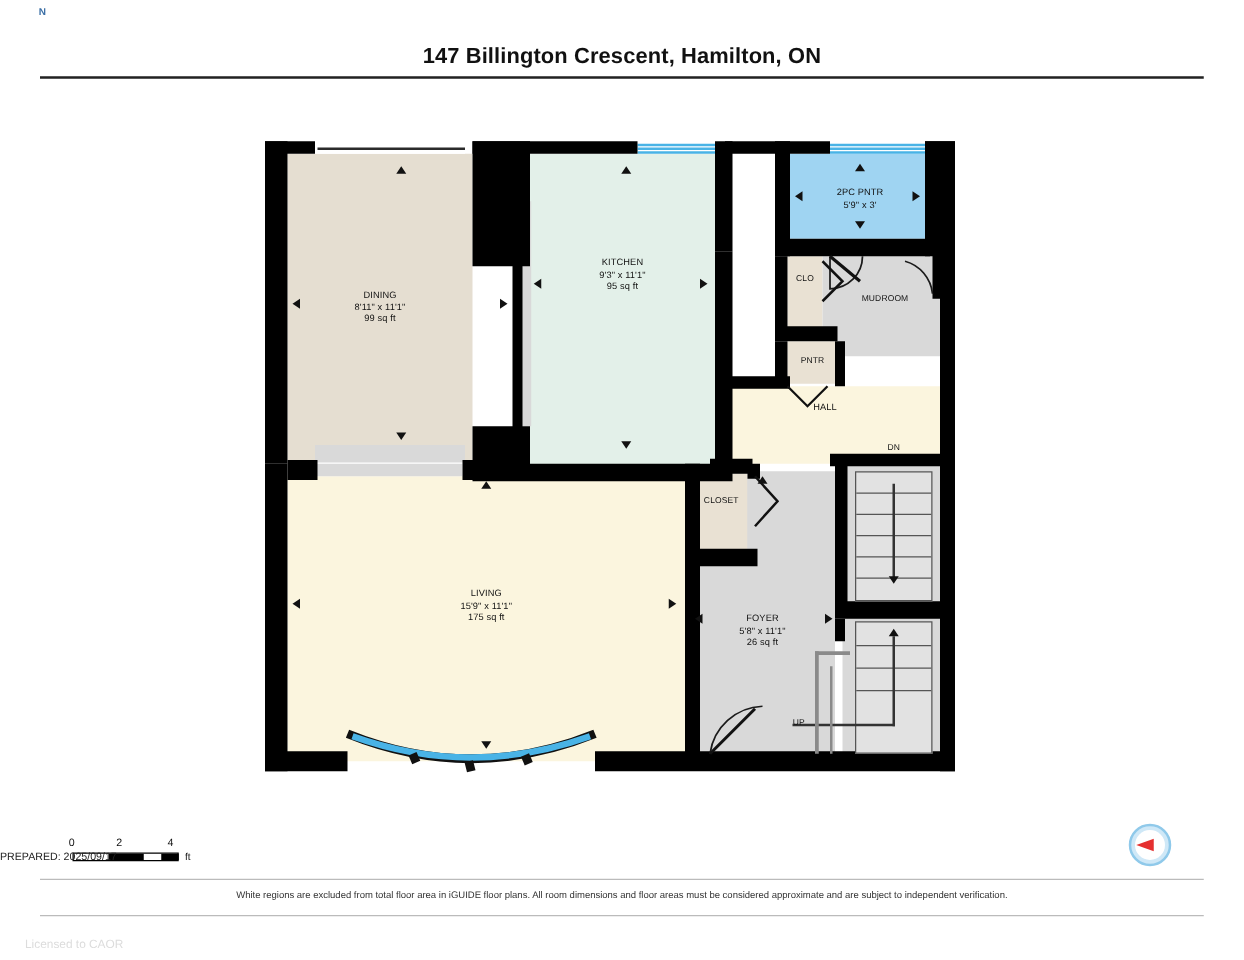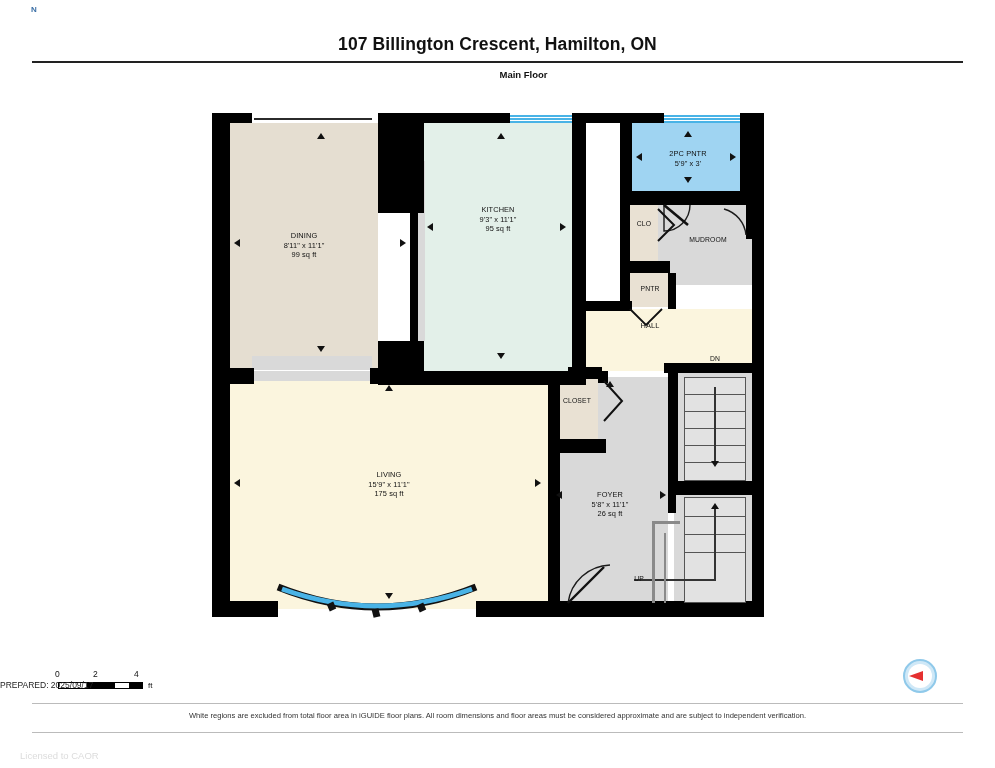"107 Billington Crescent, Hamilton, ON" div { text: 107 -> 147 }
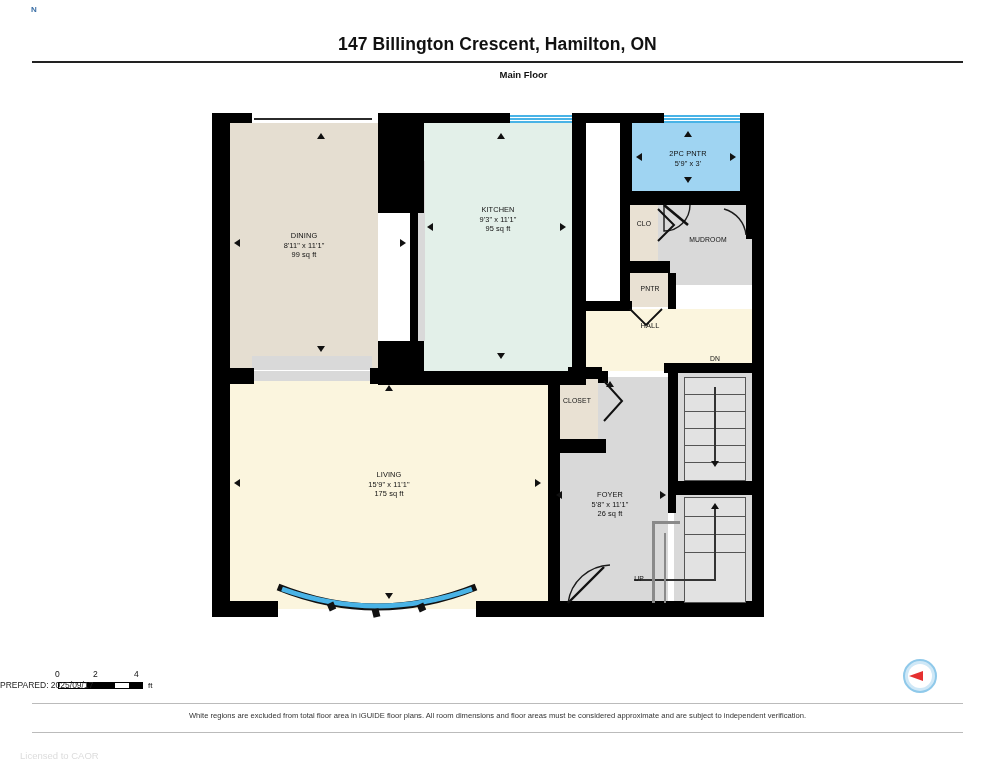"Main Floor" div { html: <div>Main Floor</div> -> none }
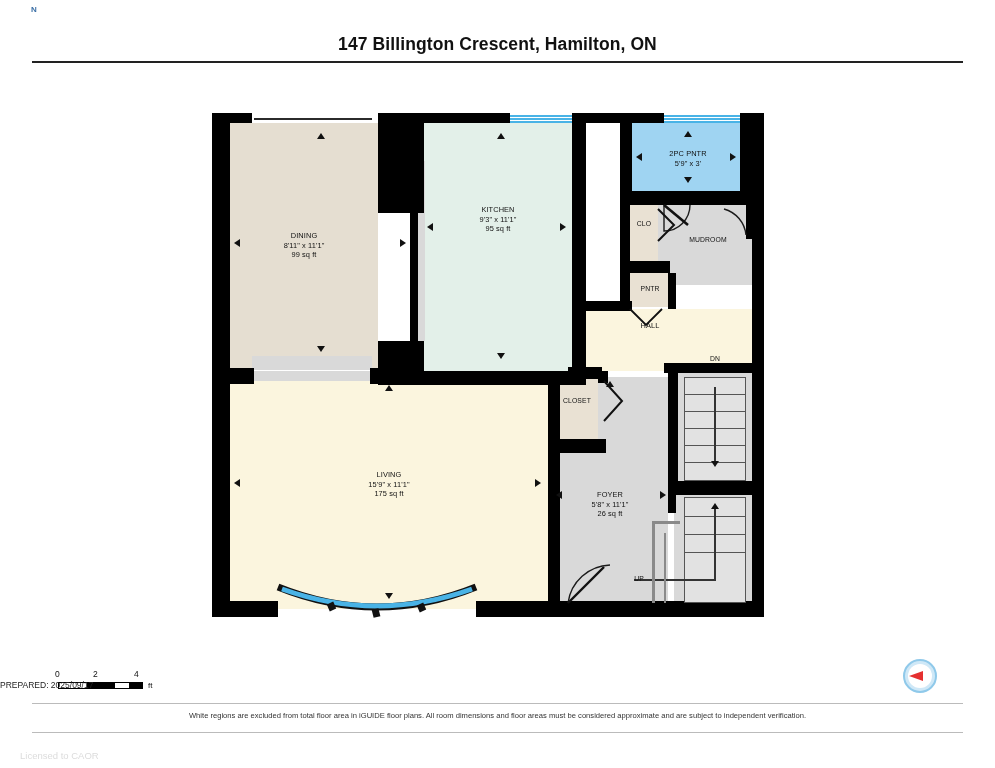"HALL" div.lbl { left: 398px -> 408px }
